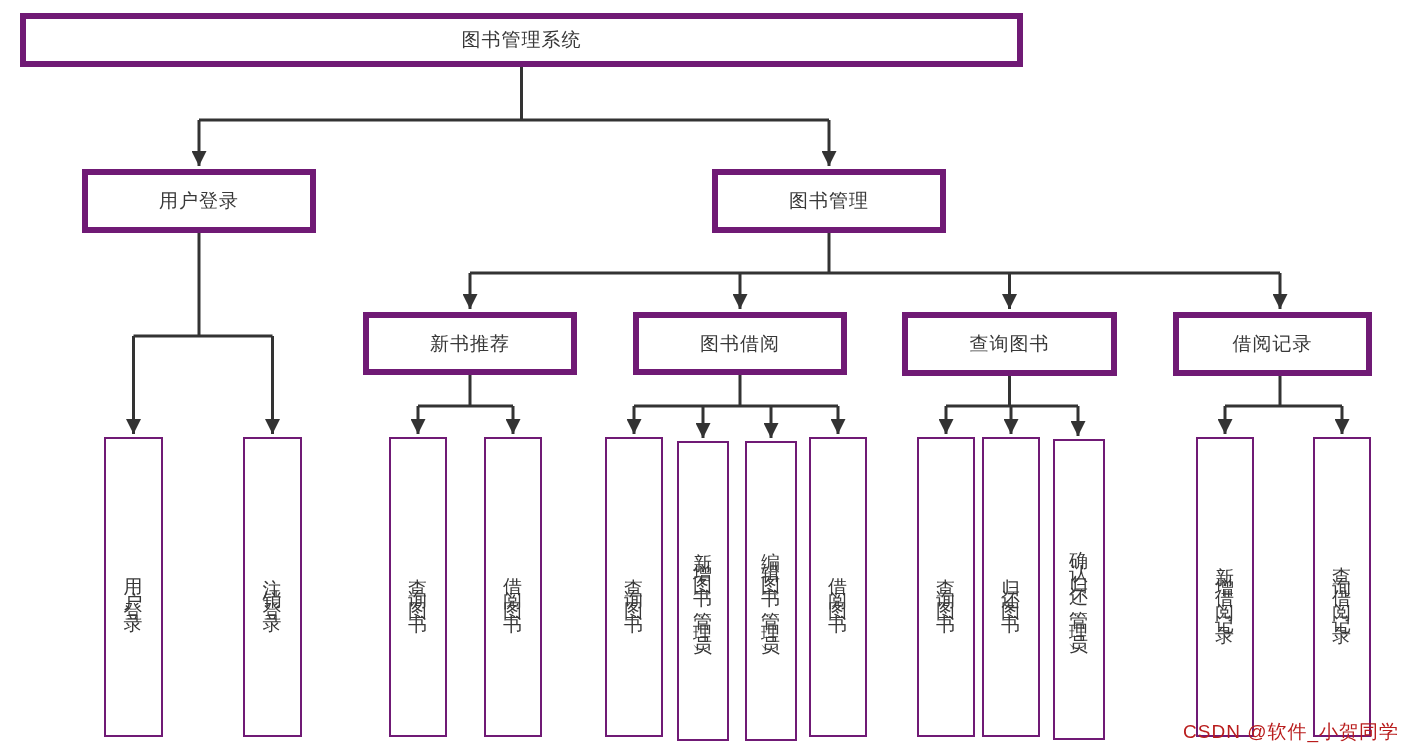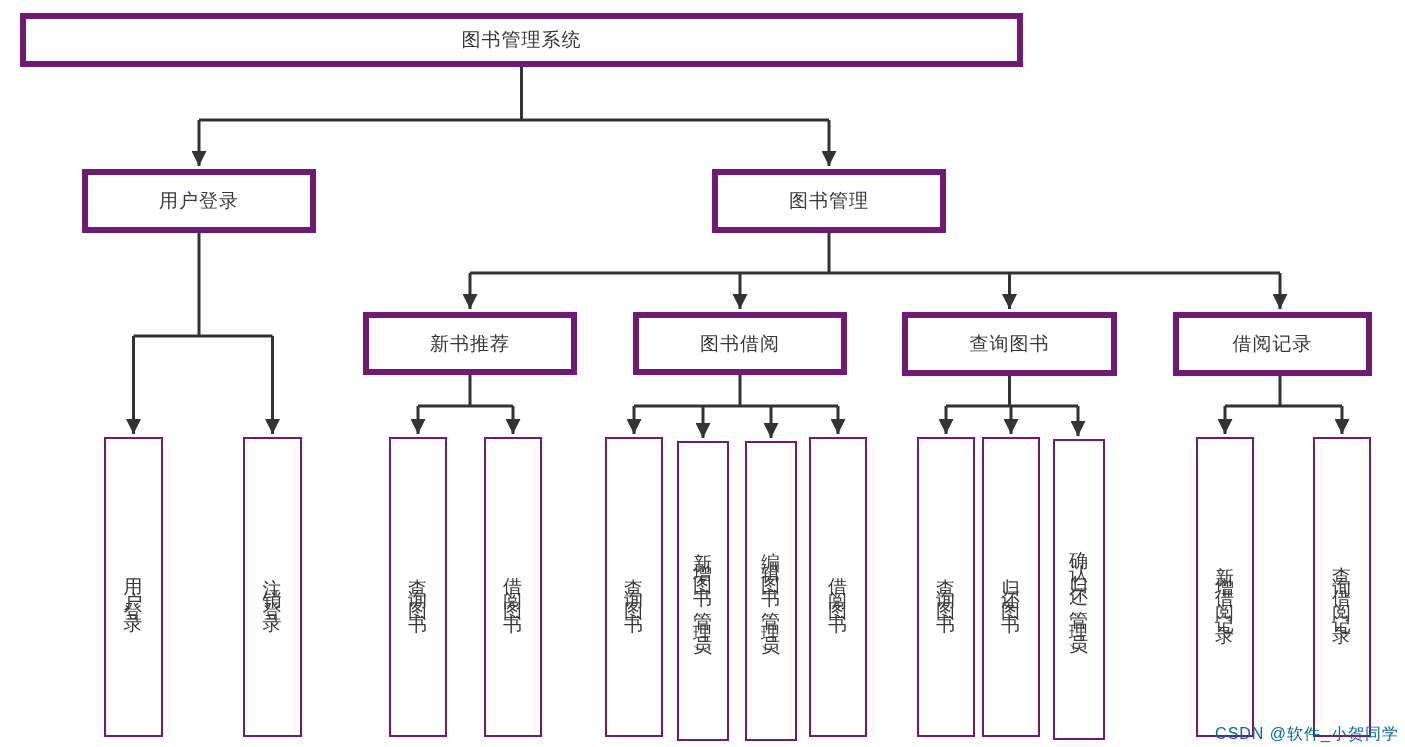"CSDN @软件_小贺同学" .watermark { color: #0369a1 -> #b91c1c; font-size: 16px -> 19px }
